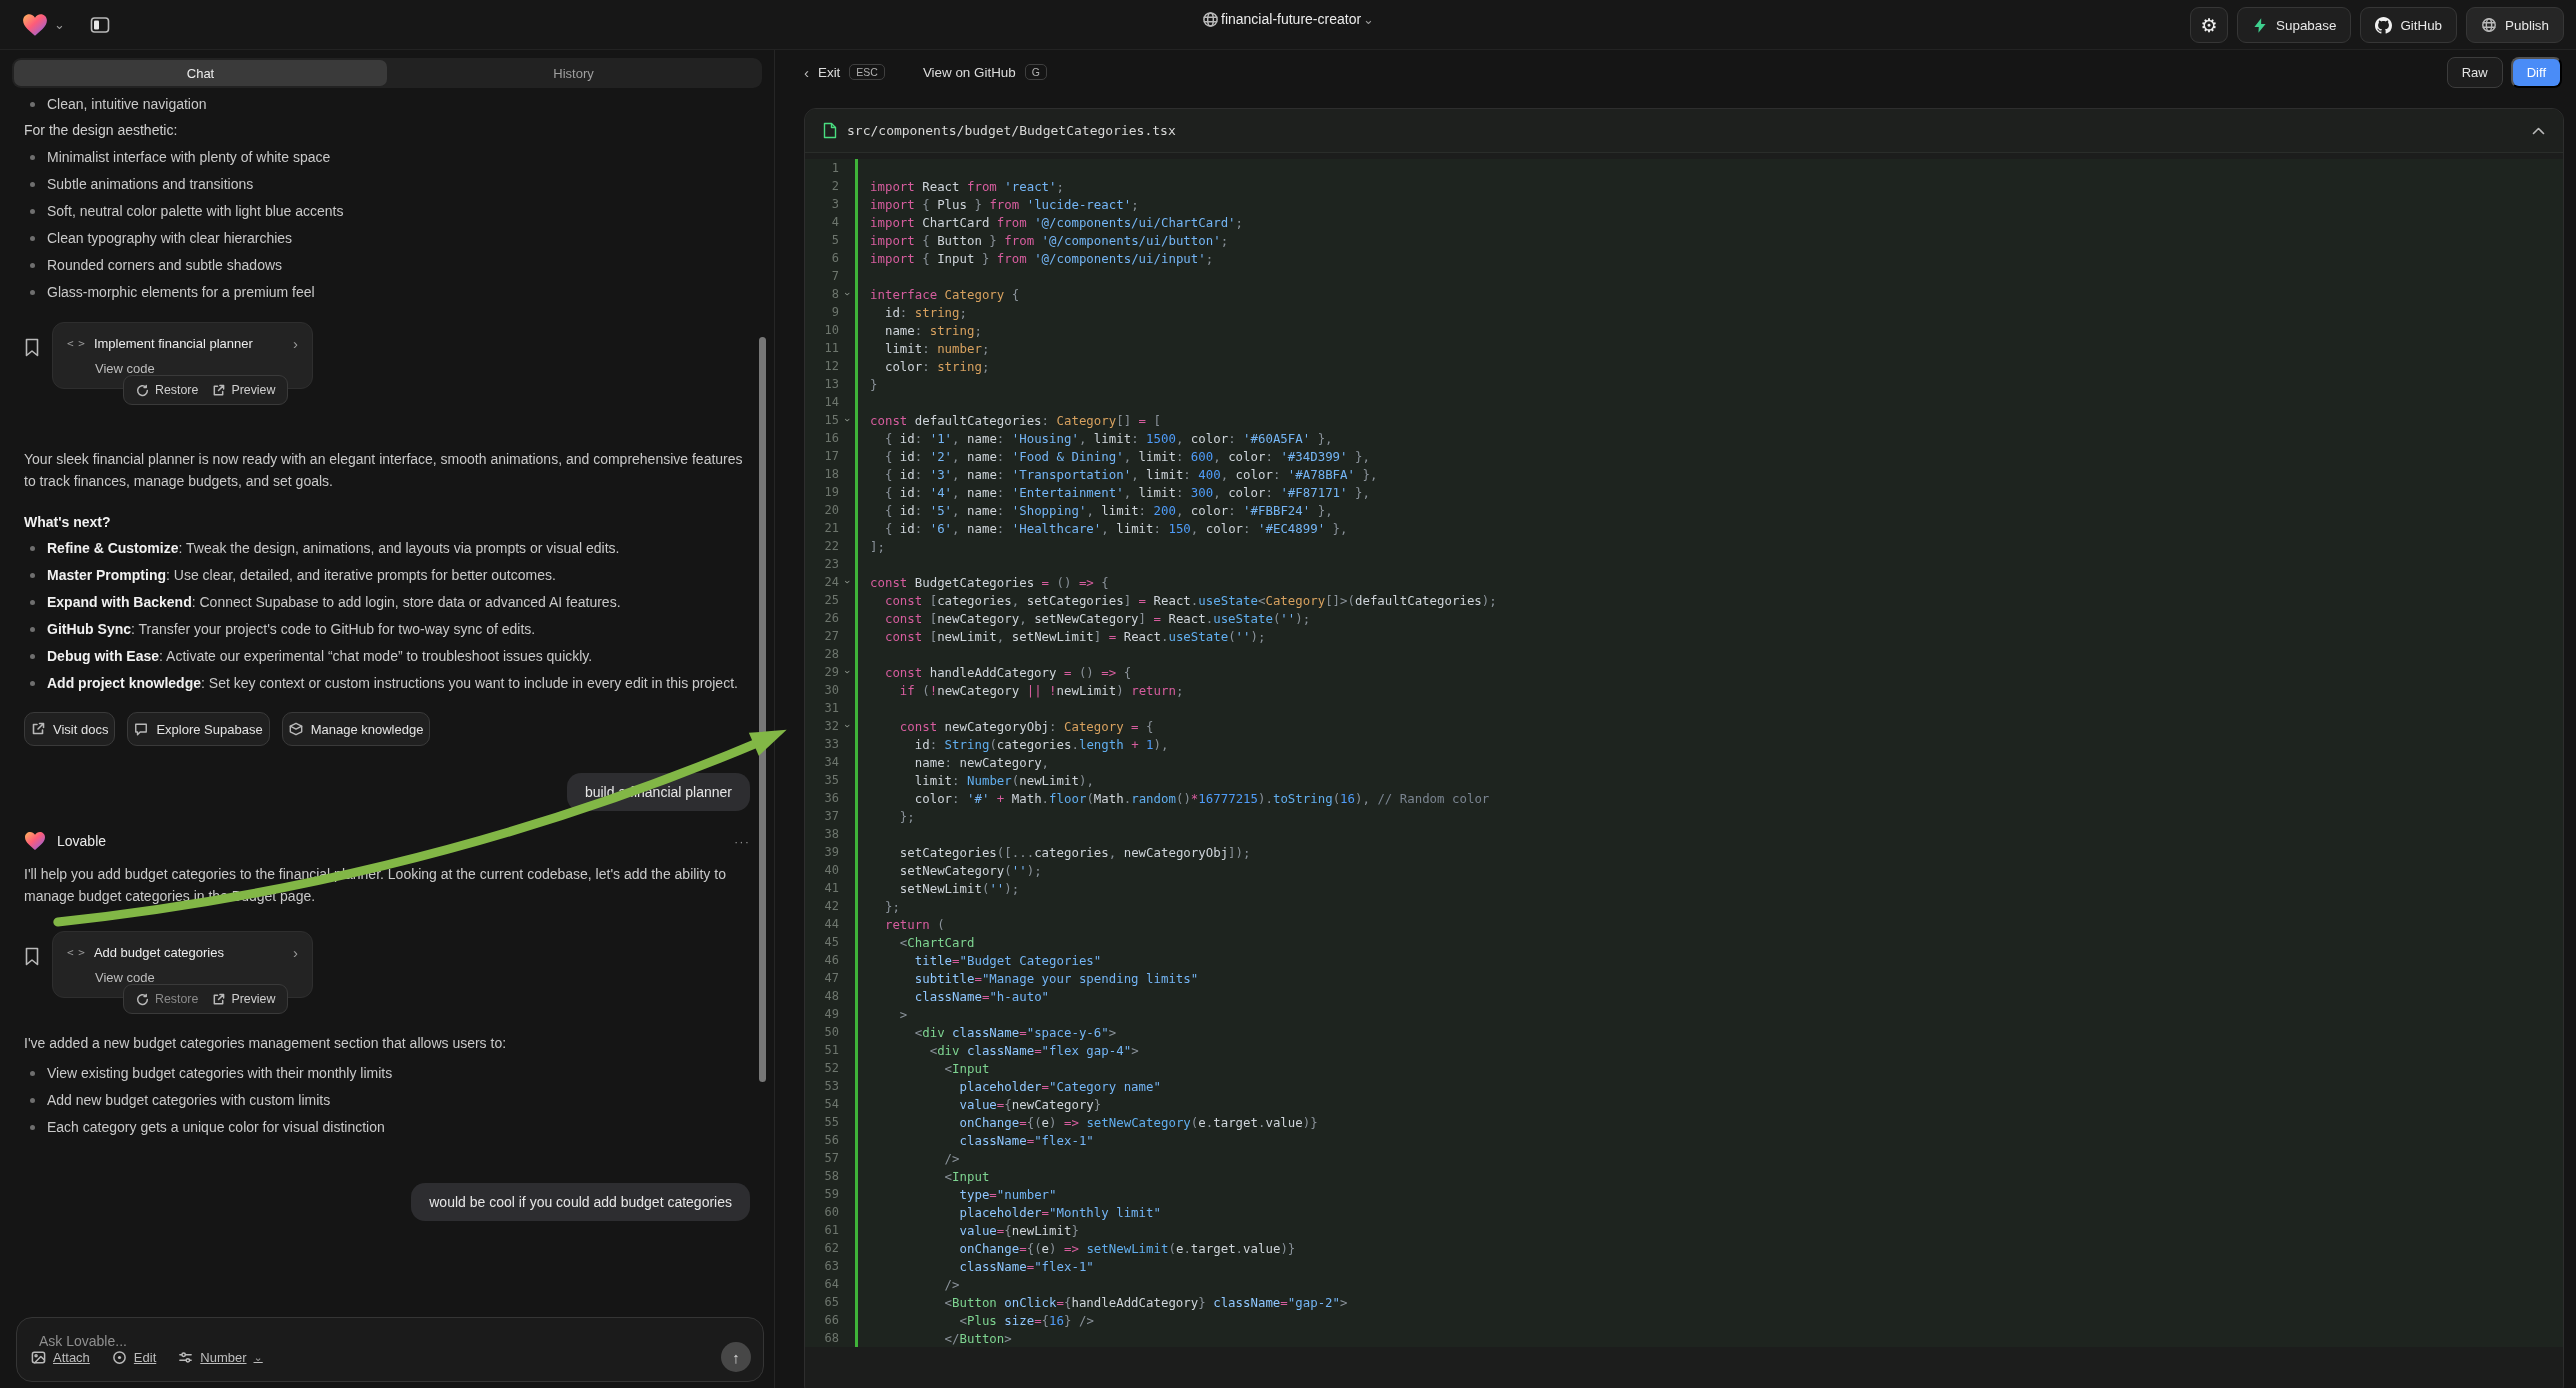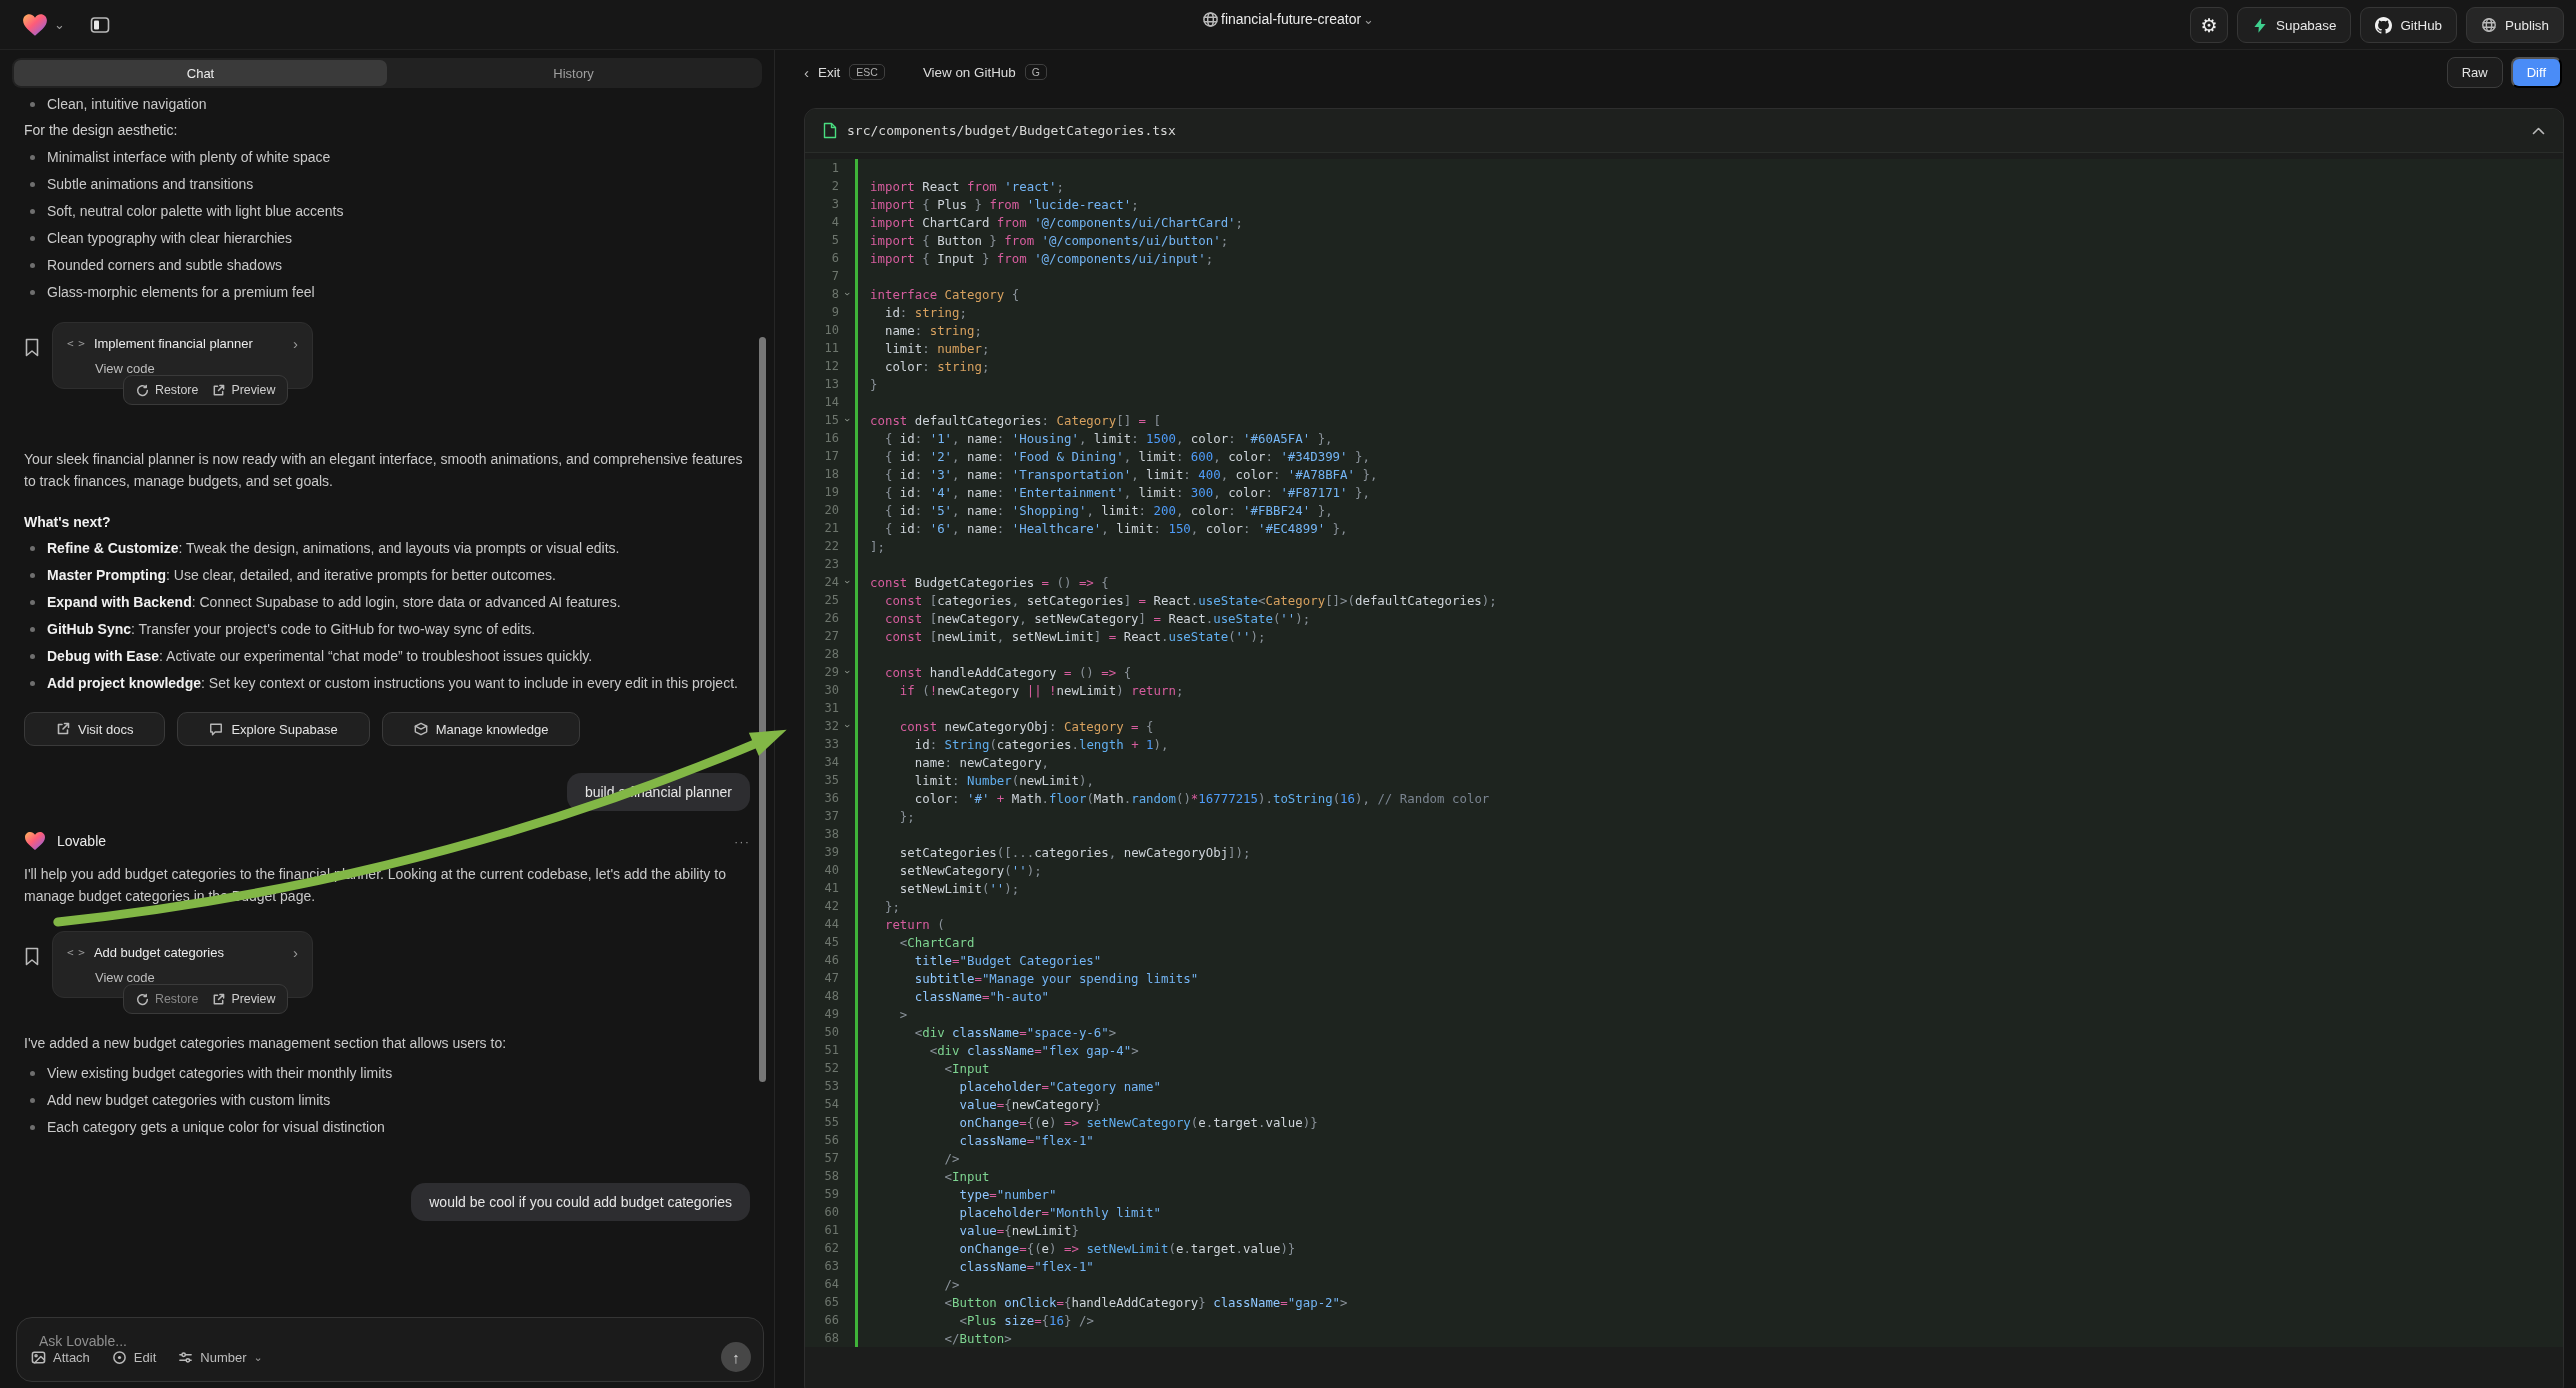"Visit docs" .chip { padding: 0 31px -> 0 6px }
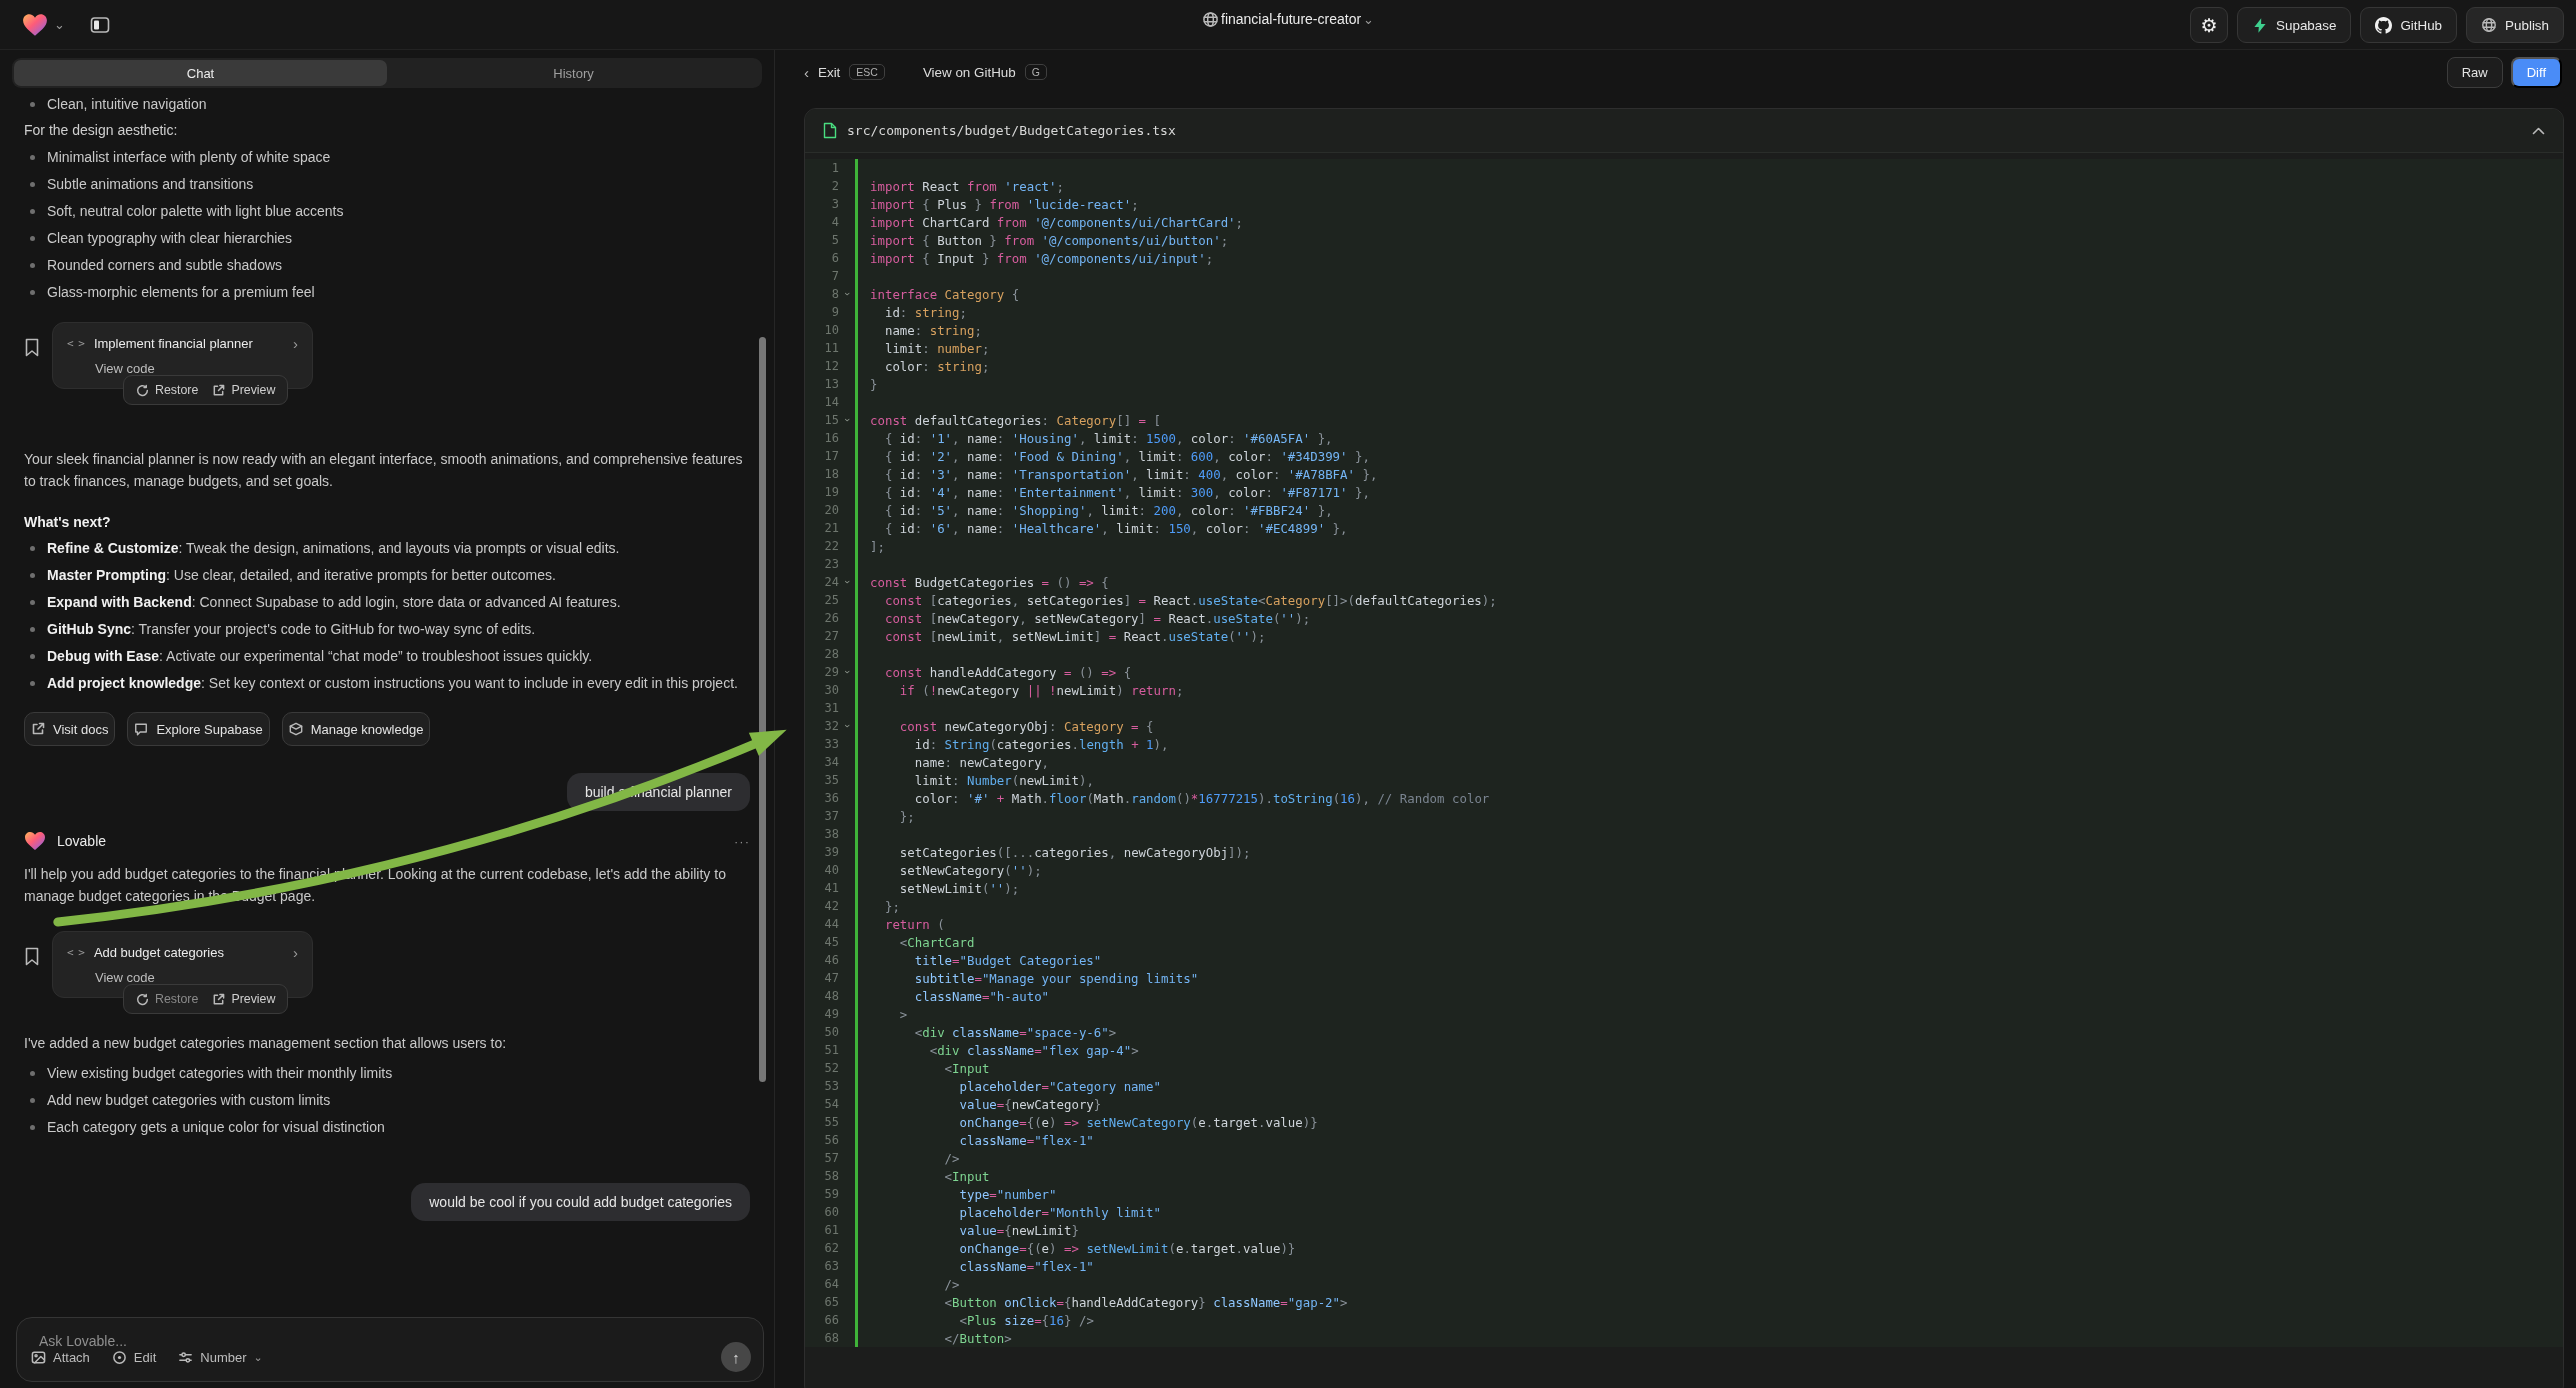"Attach" .composer-item { text-decoration: none -> underline }
